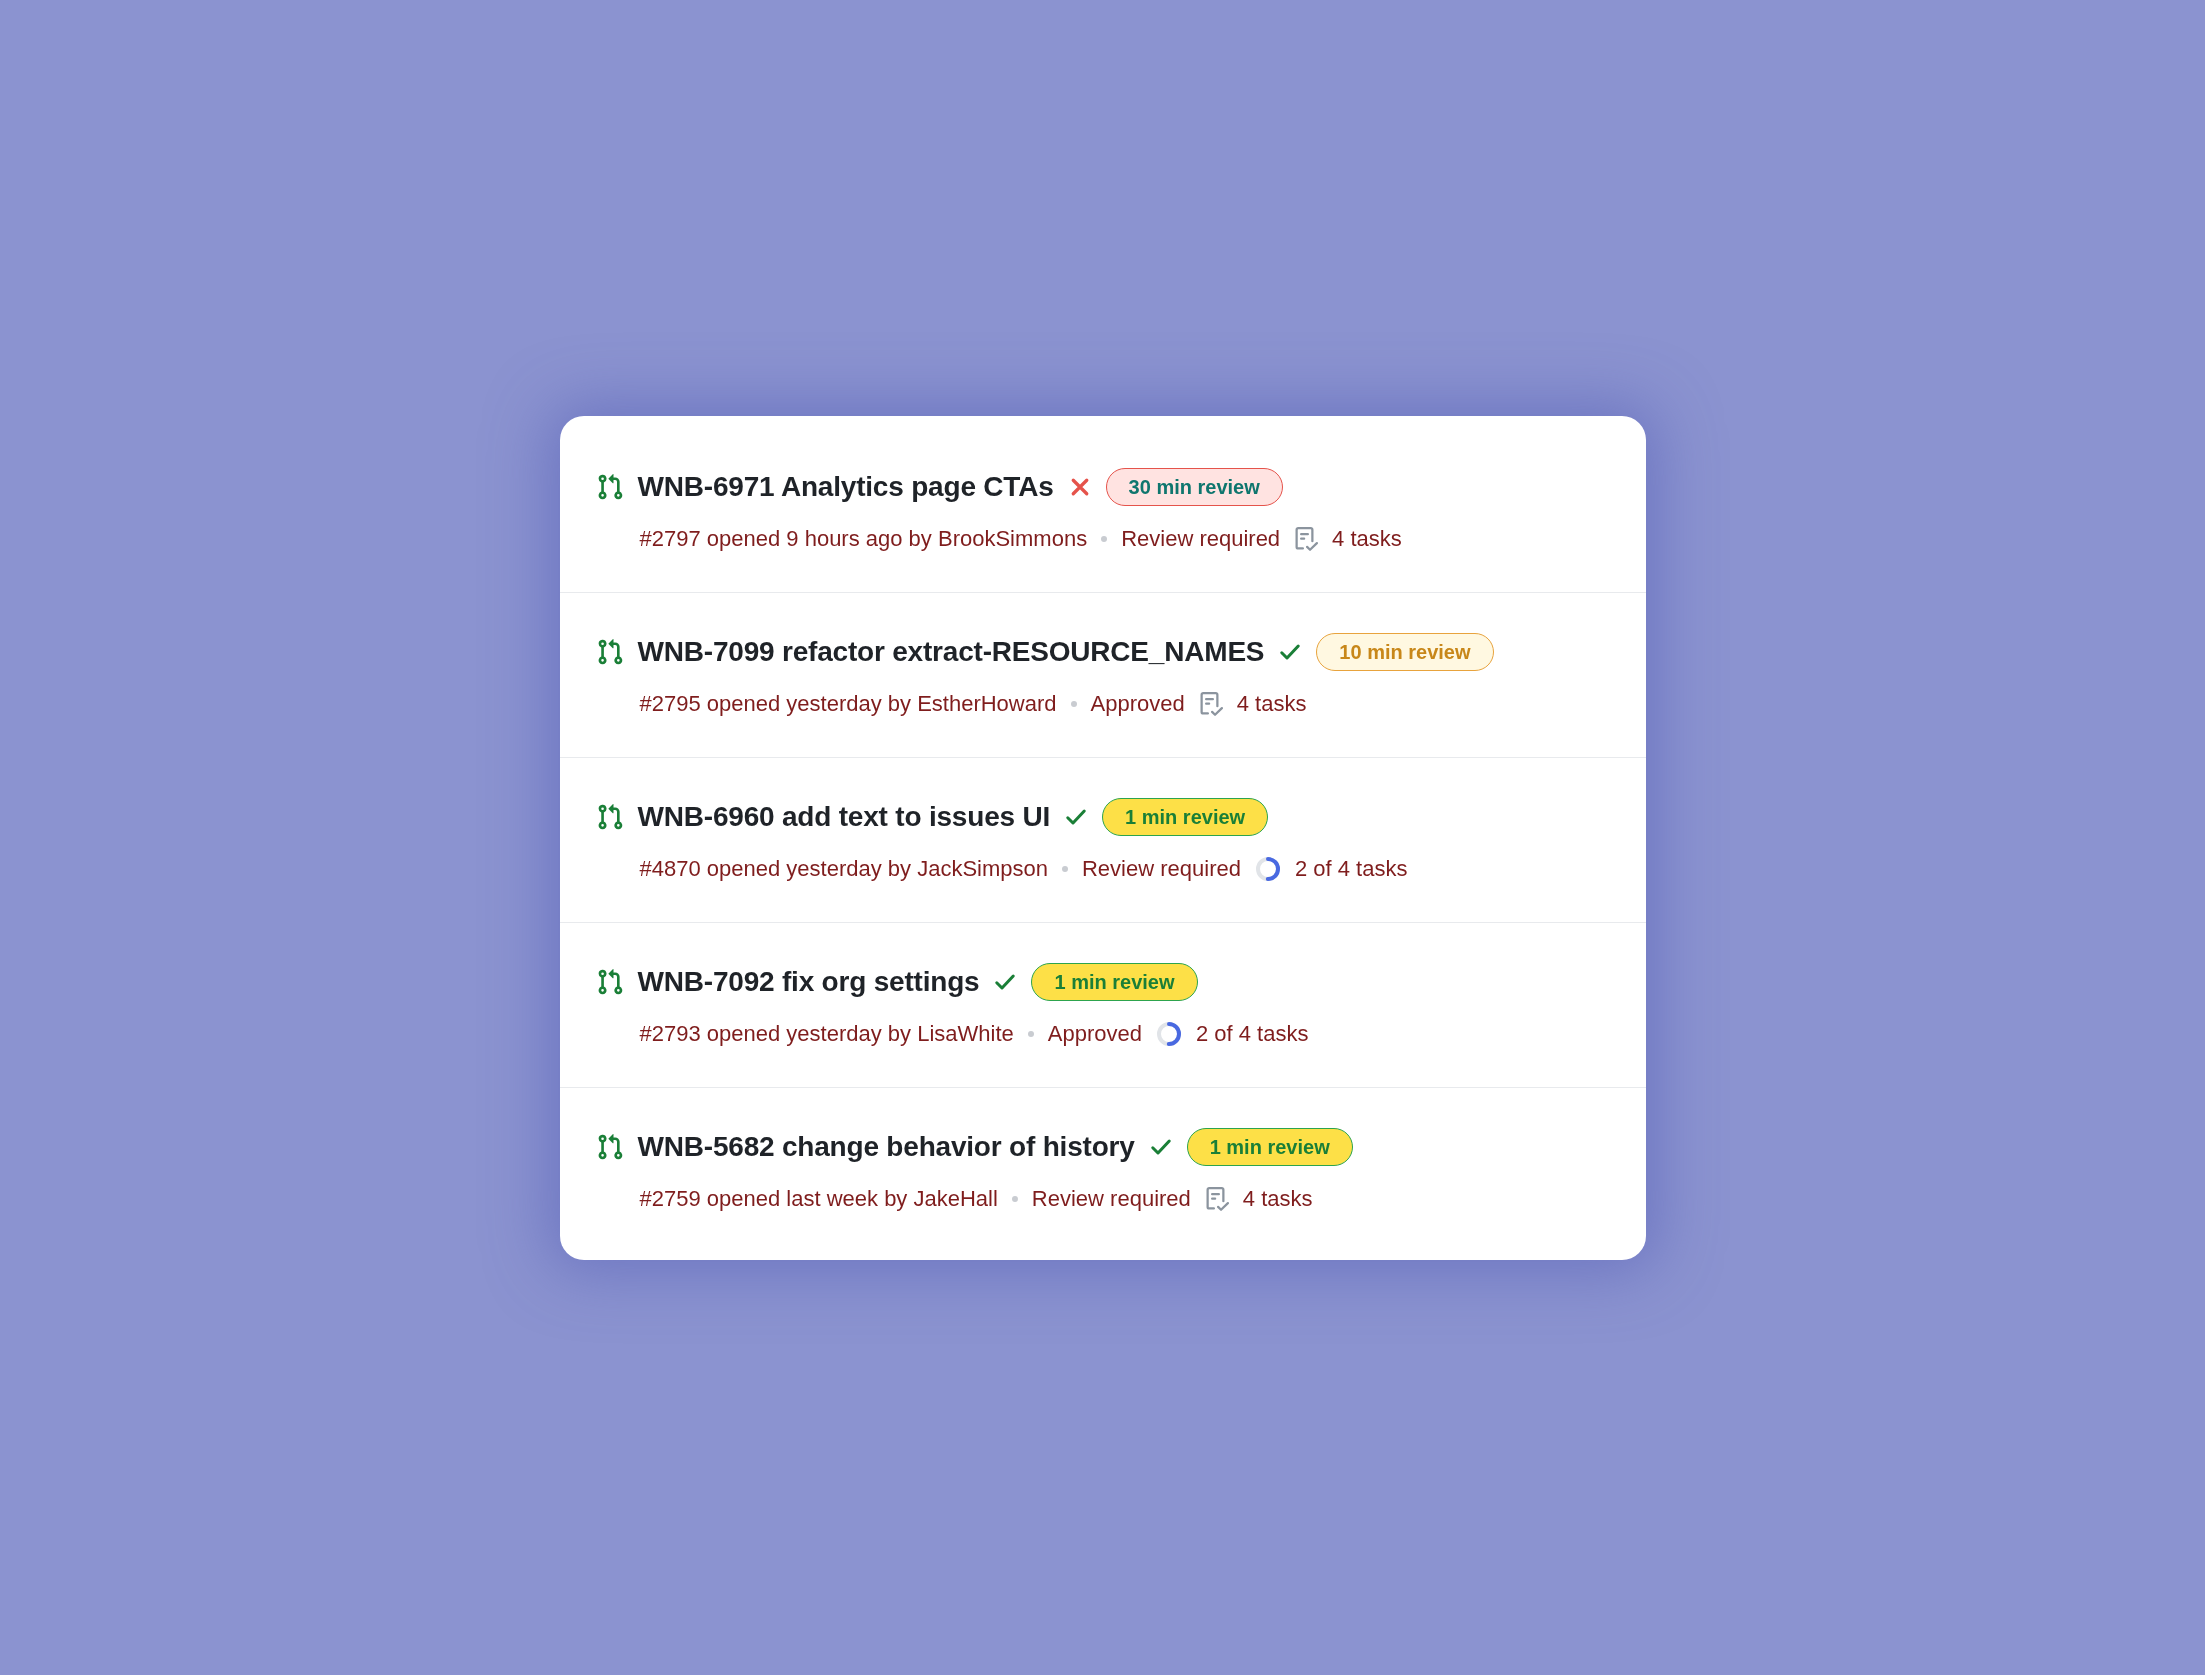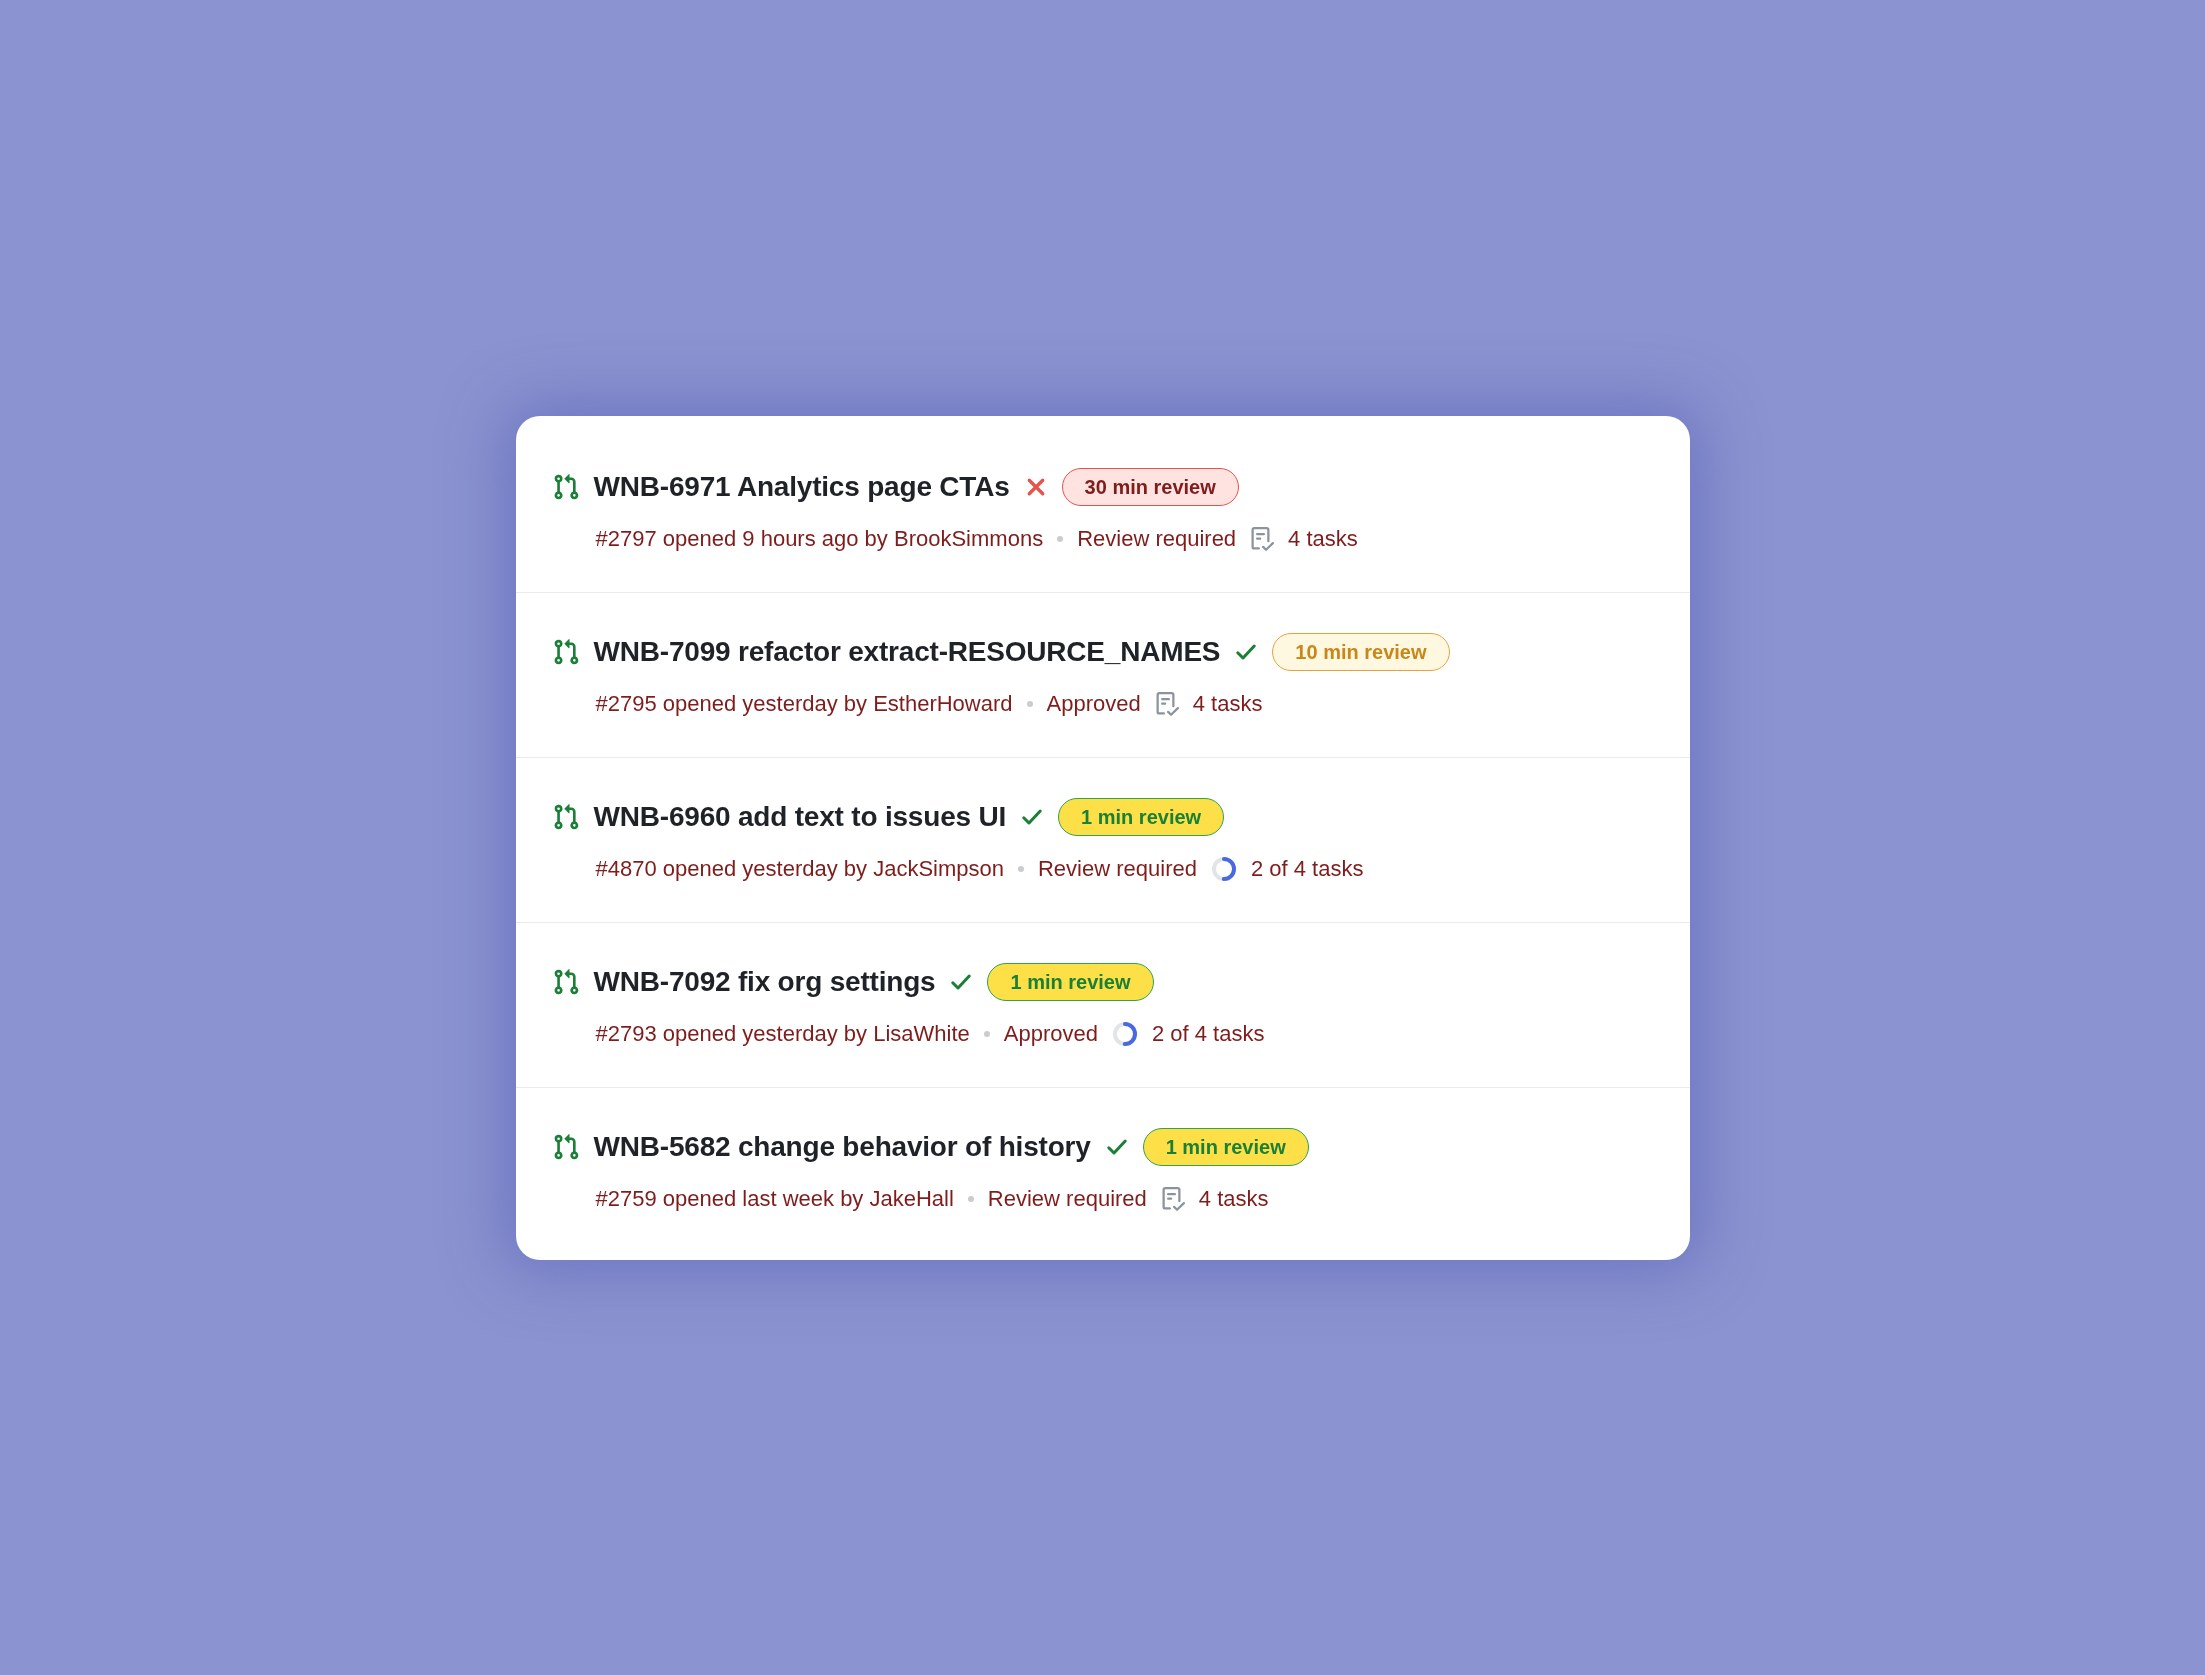"WNB-6971 Analytics page CTAs" .card { width: 1174px -> 1086px }
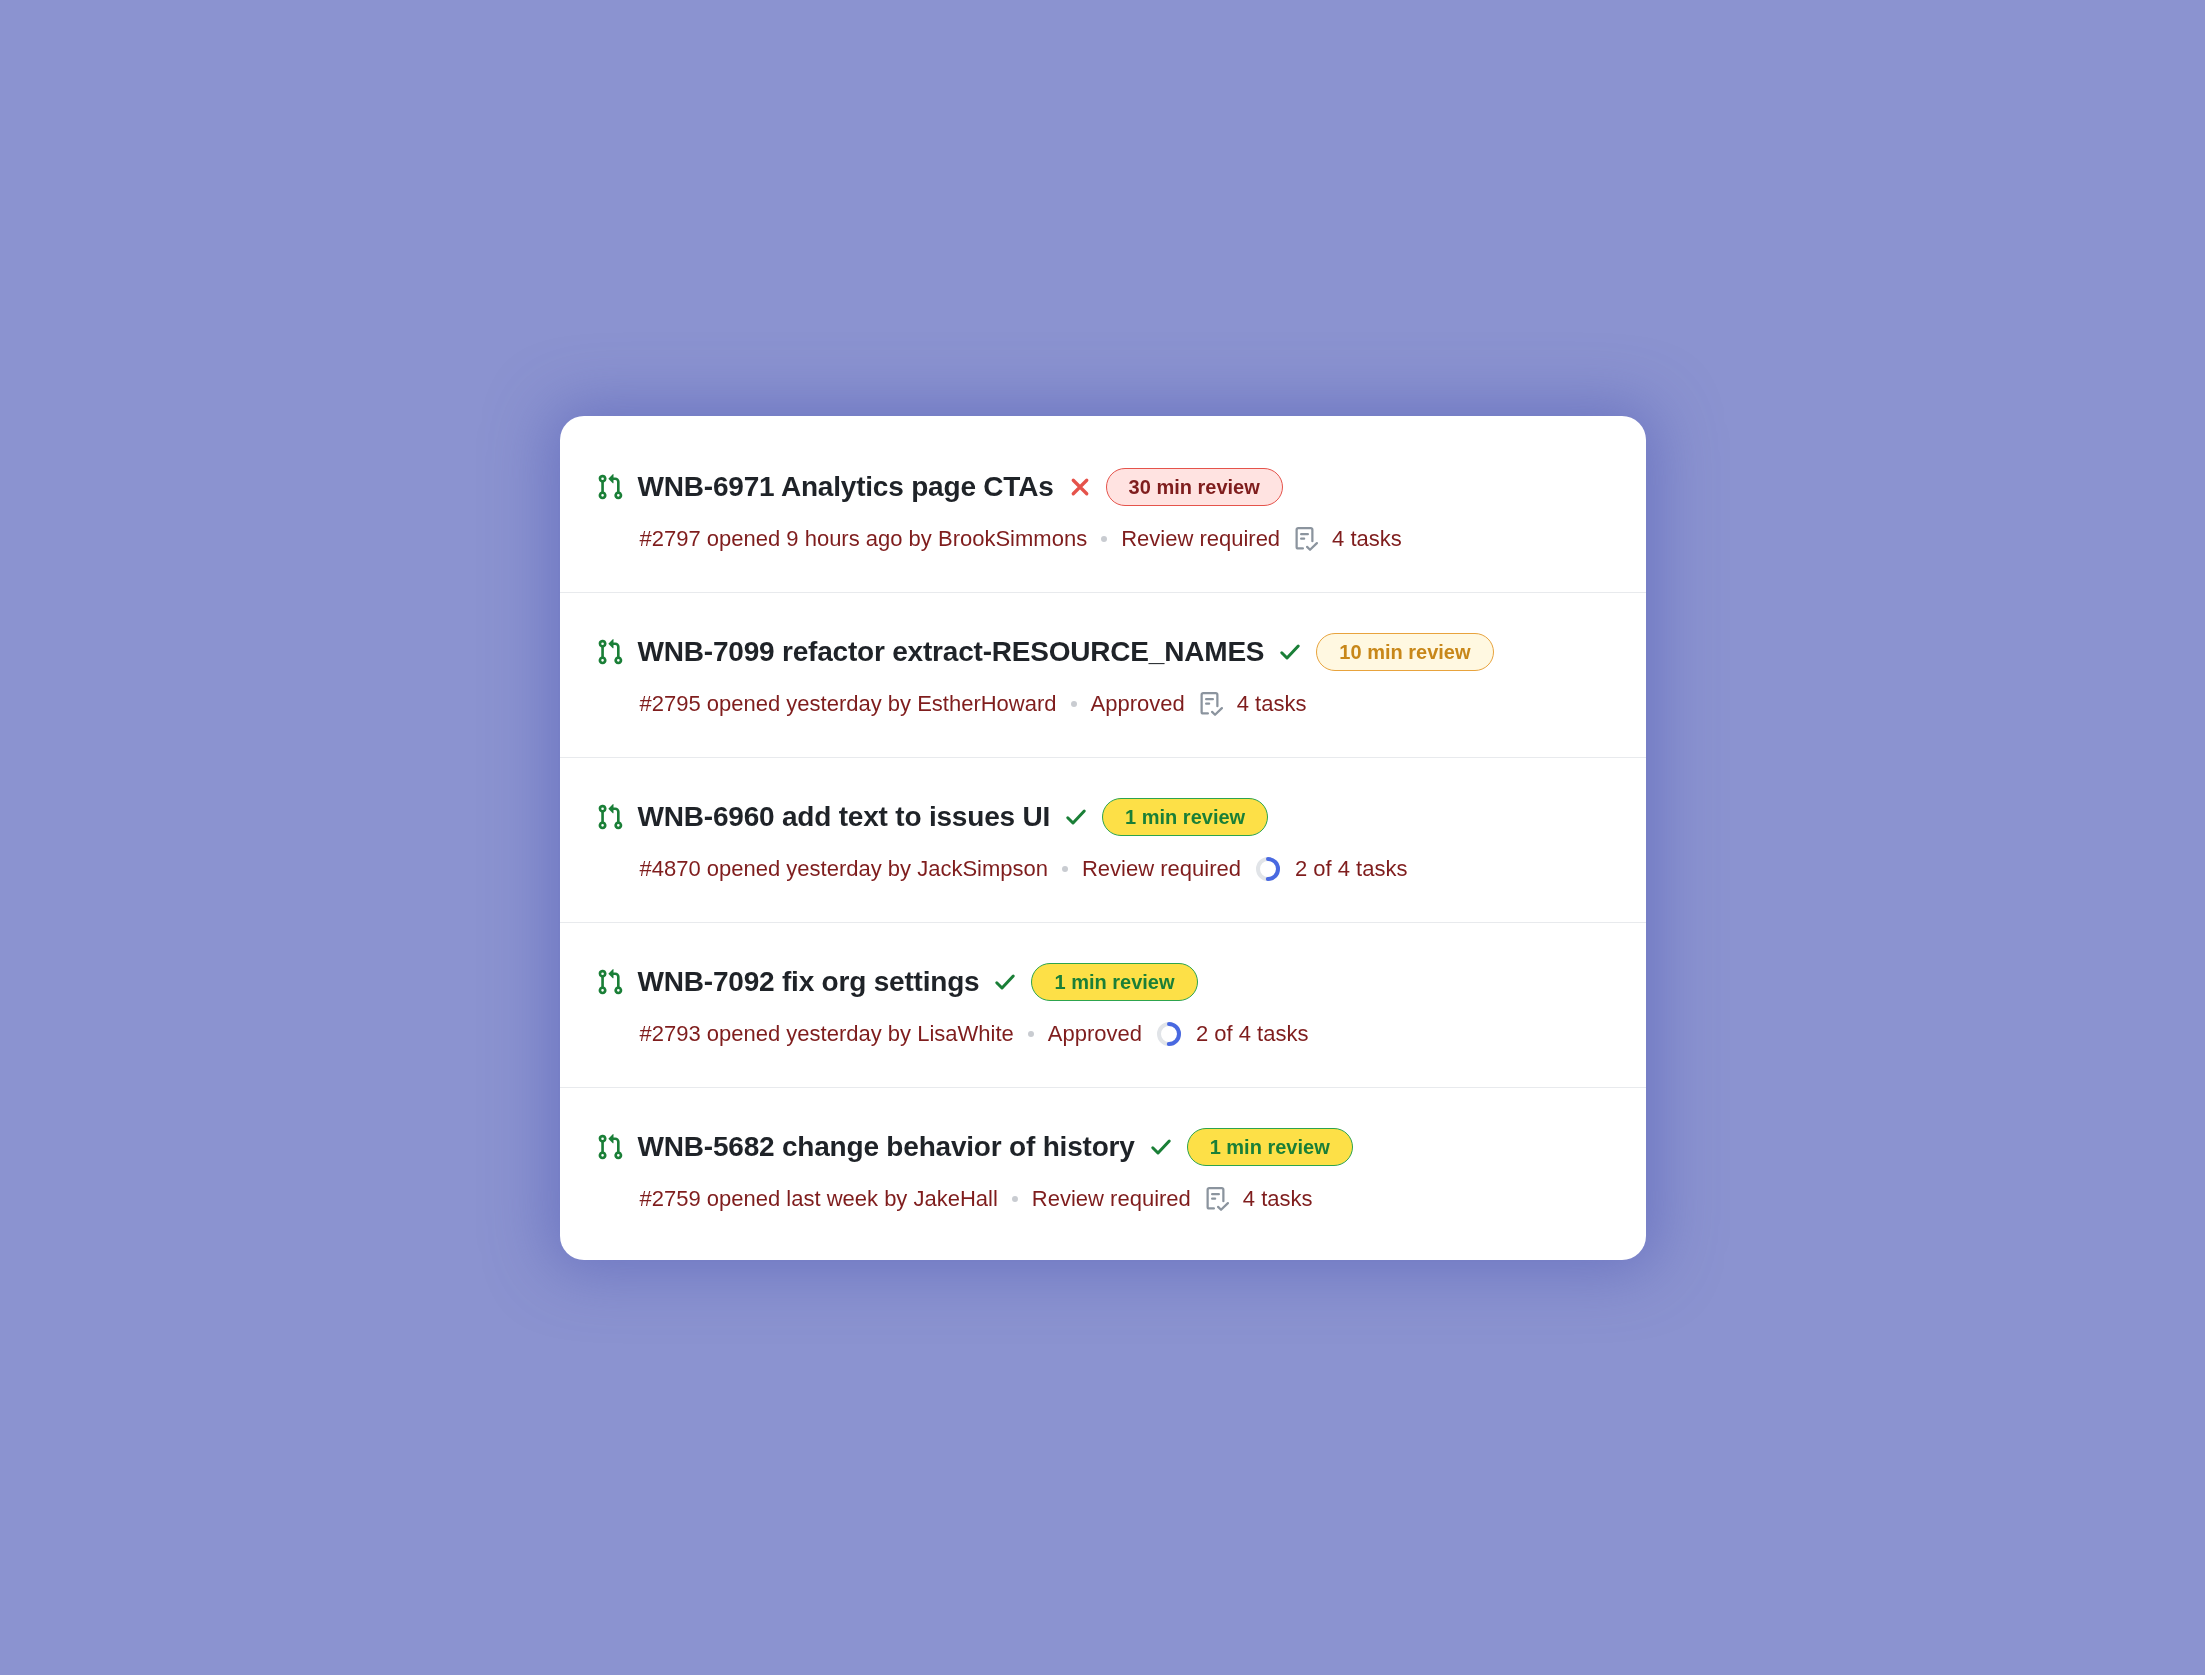"30 min review" .badge-red { color: #7f1d1d -> #0f766e }
